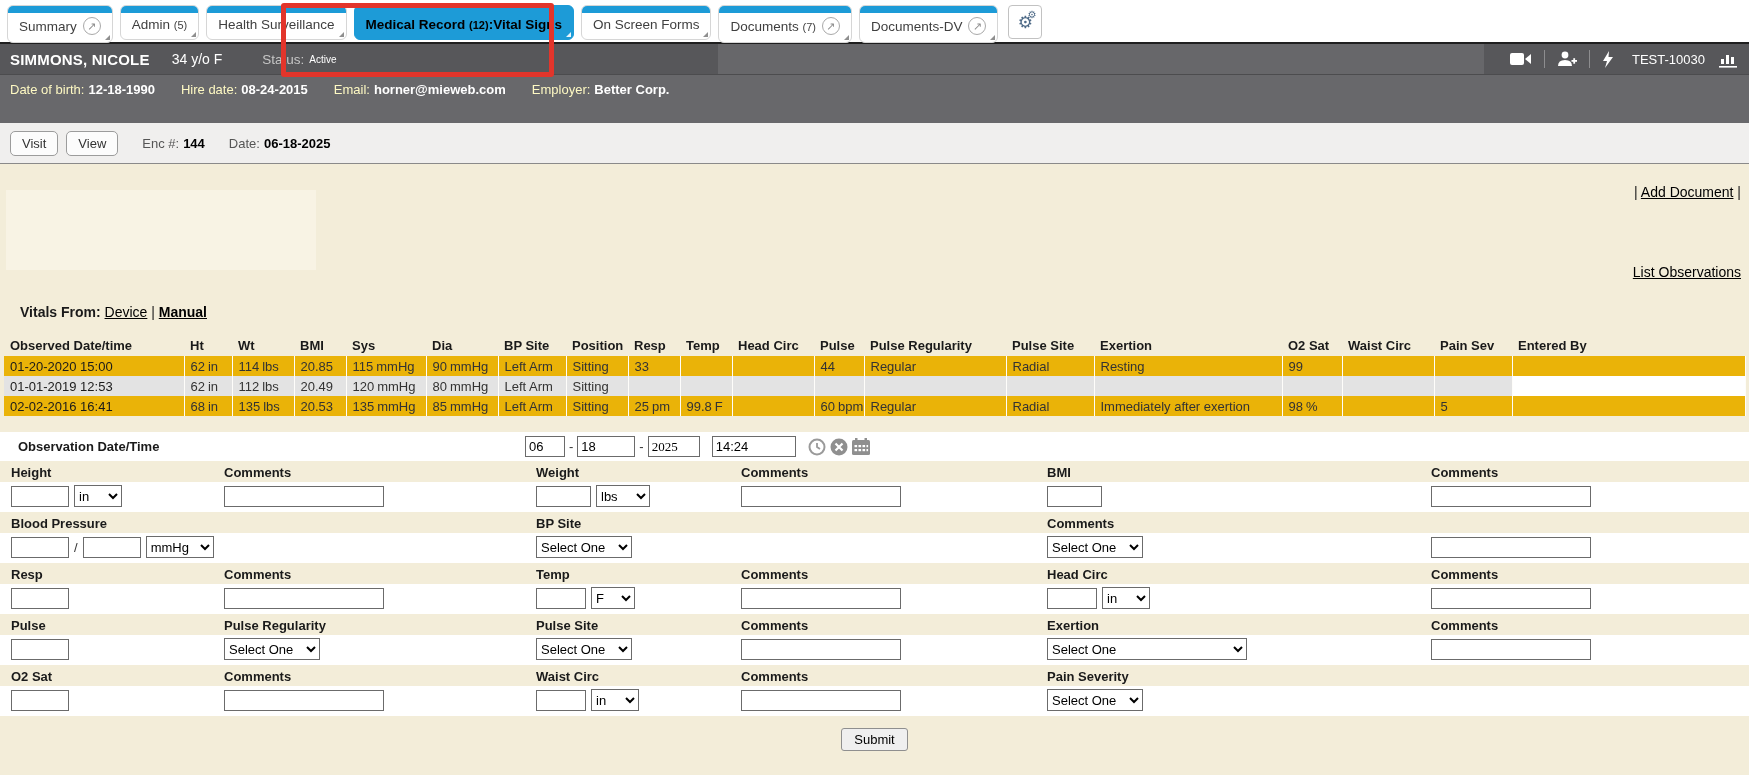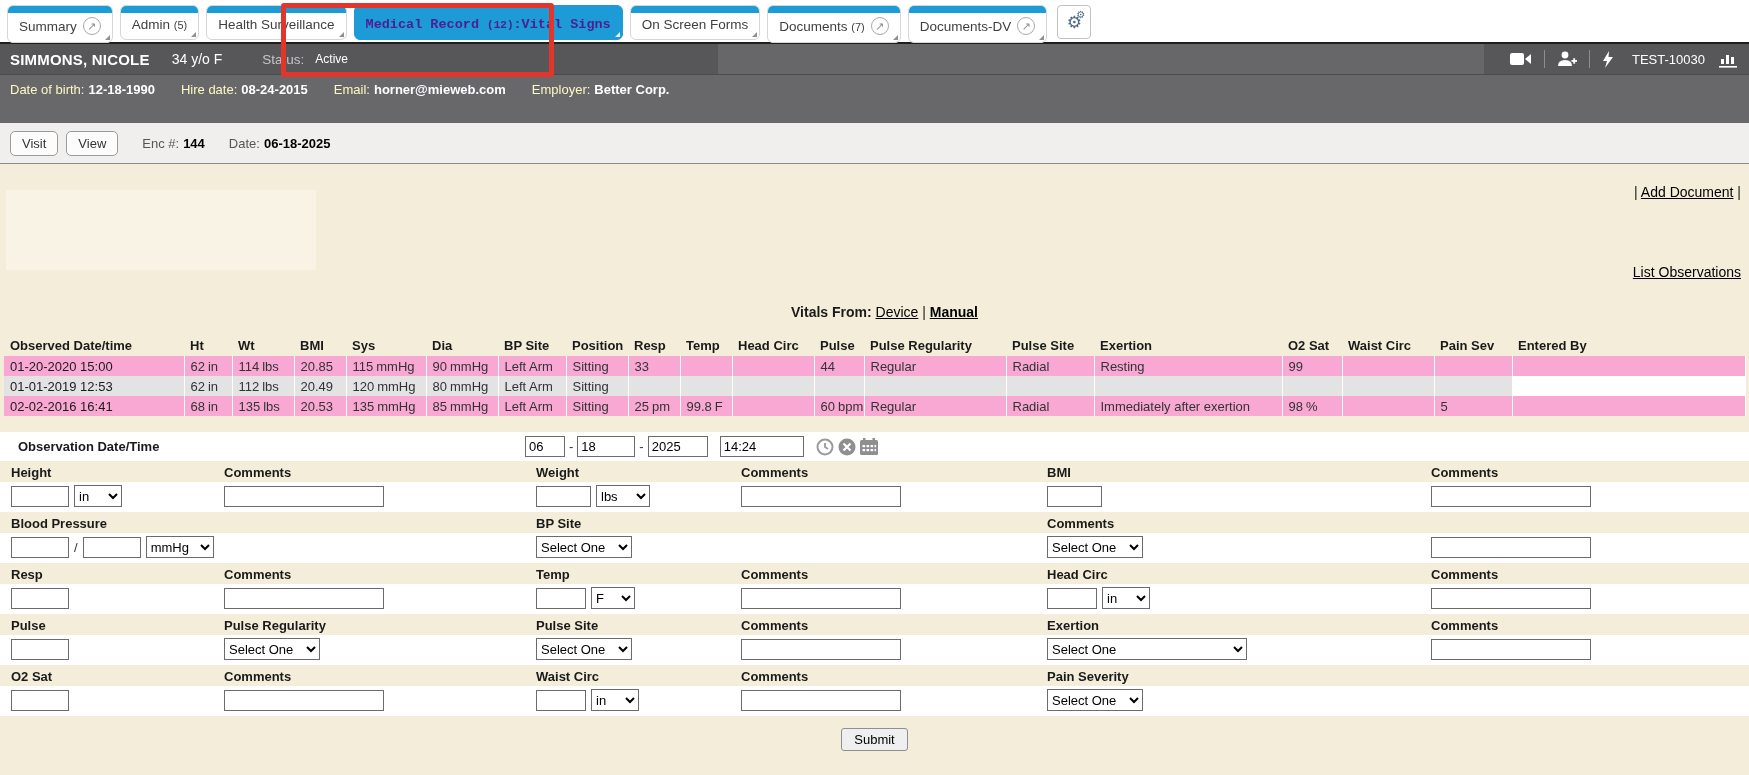"Medical Record (12):Vital Signs" .tab.active .tbody { color: #4c1d95 -> #000000; font-family: Liberation Mono, monospace -> none }
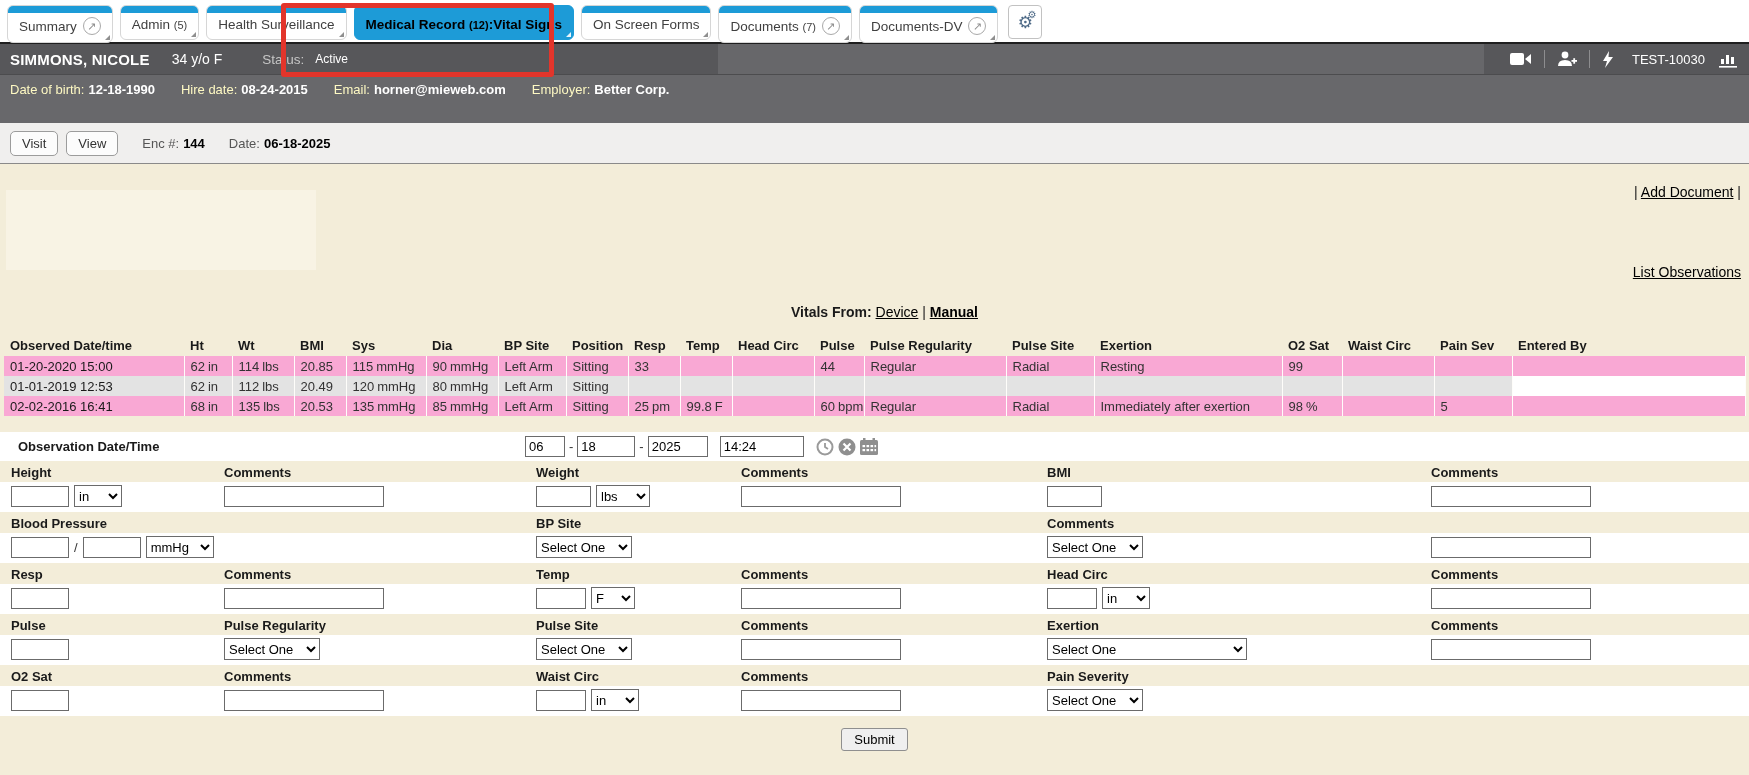"Active" .pstat-val { font-size: 12px -> 10px; margin-left: 11px -> 5px }
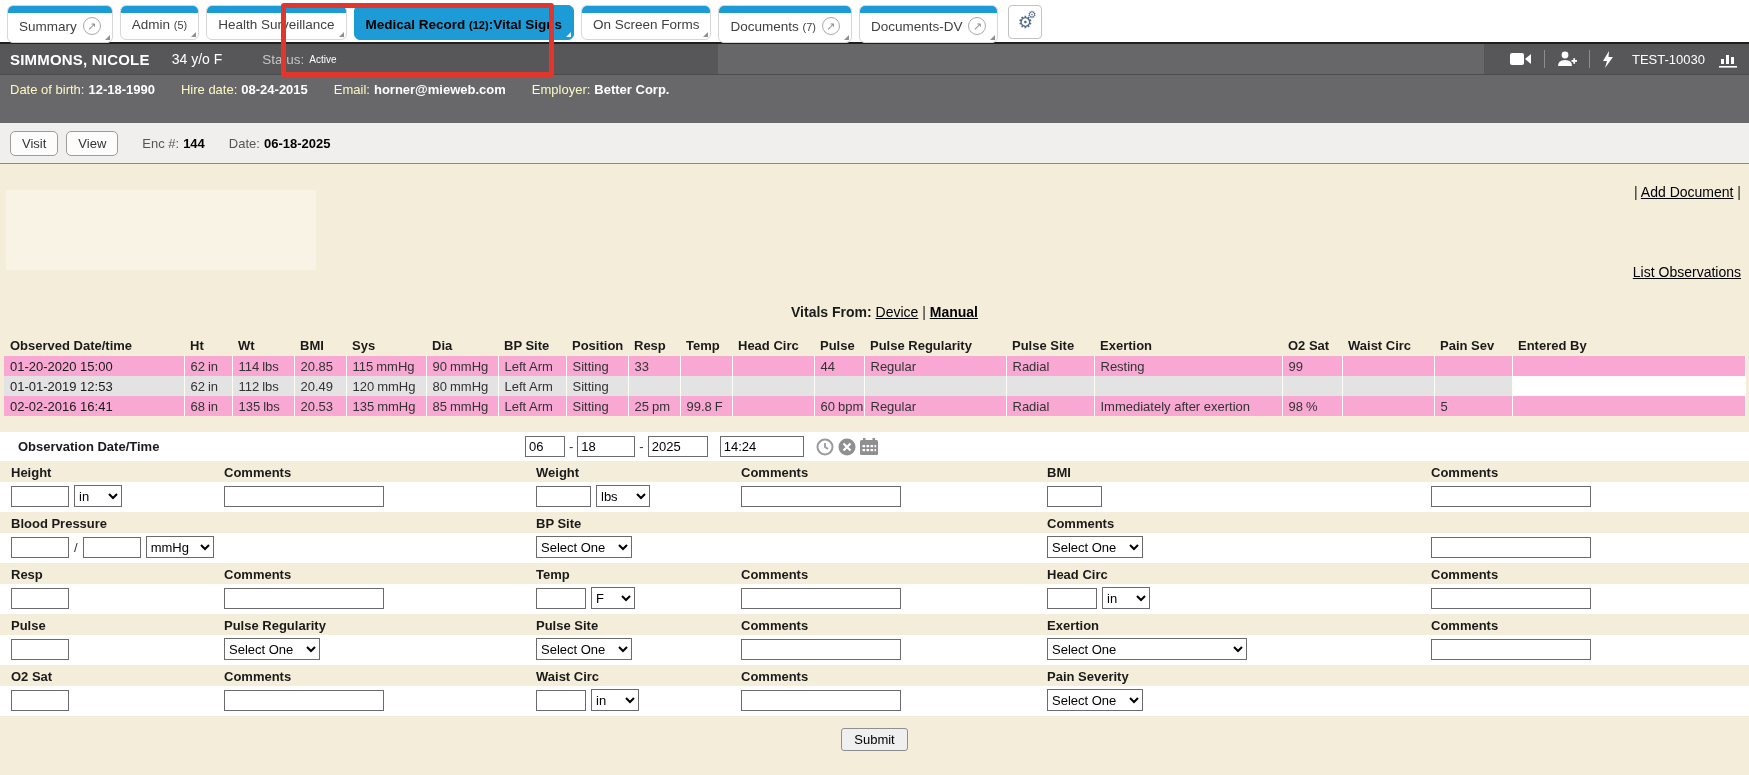"Vitals From: Device | Manual" .vitalsfrom { text-align: center -> none }
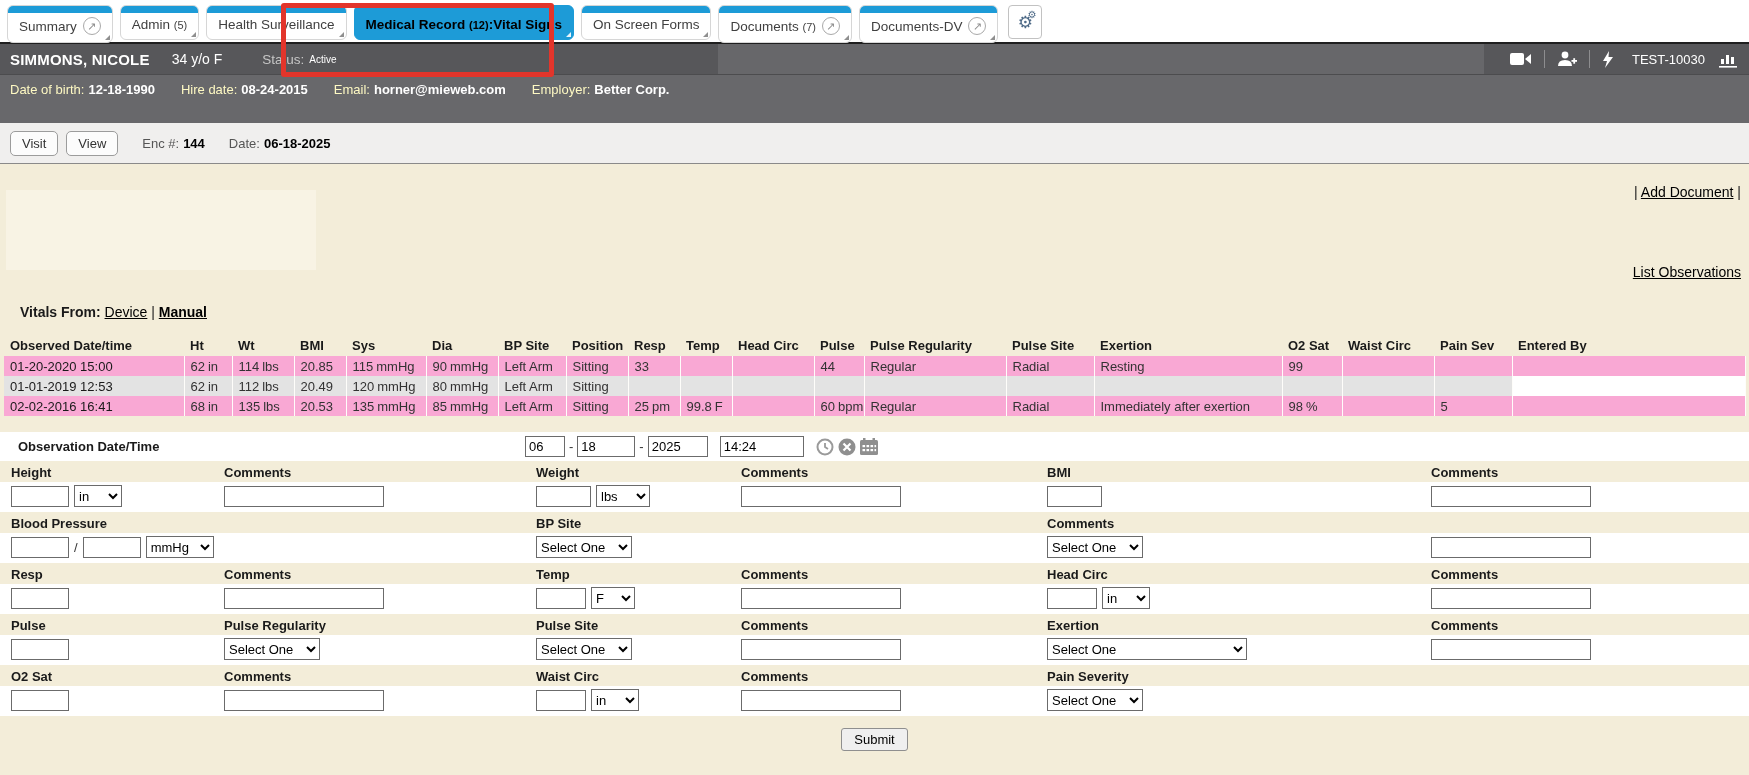"01-20-2020 15:00" table.vtable td { background: #f9a8d4 -> #eab308 }
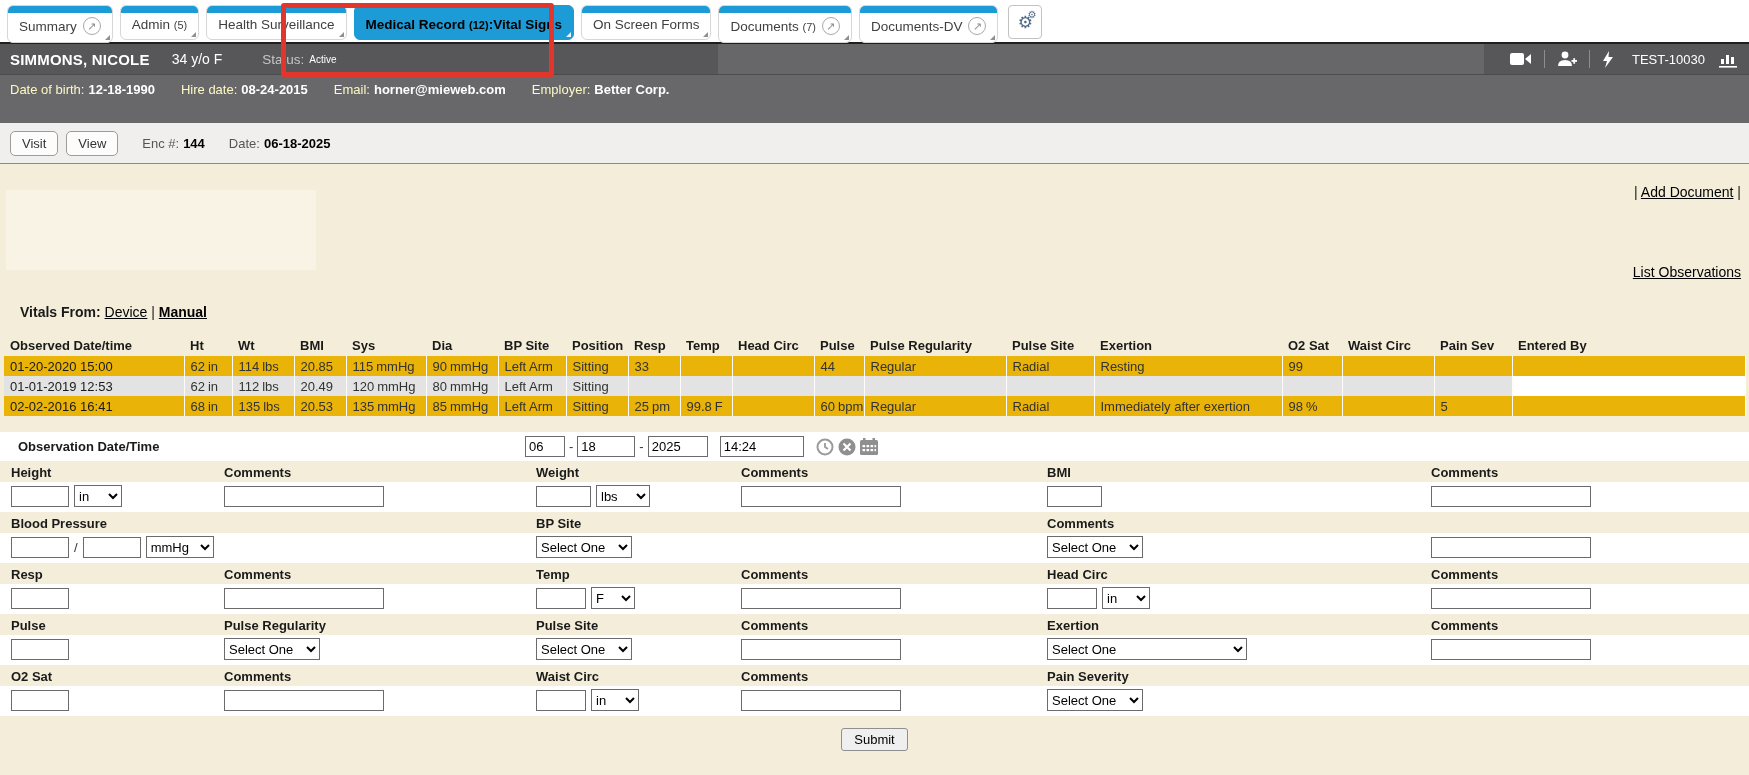"2025" input.ti { font-family: none -> Liberation Serif, serif; width: 60px -> 52px }
